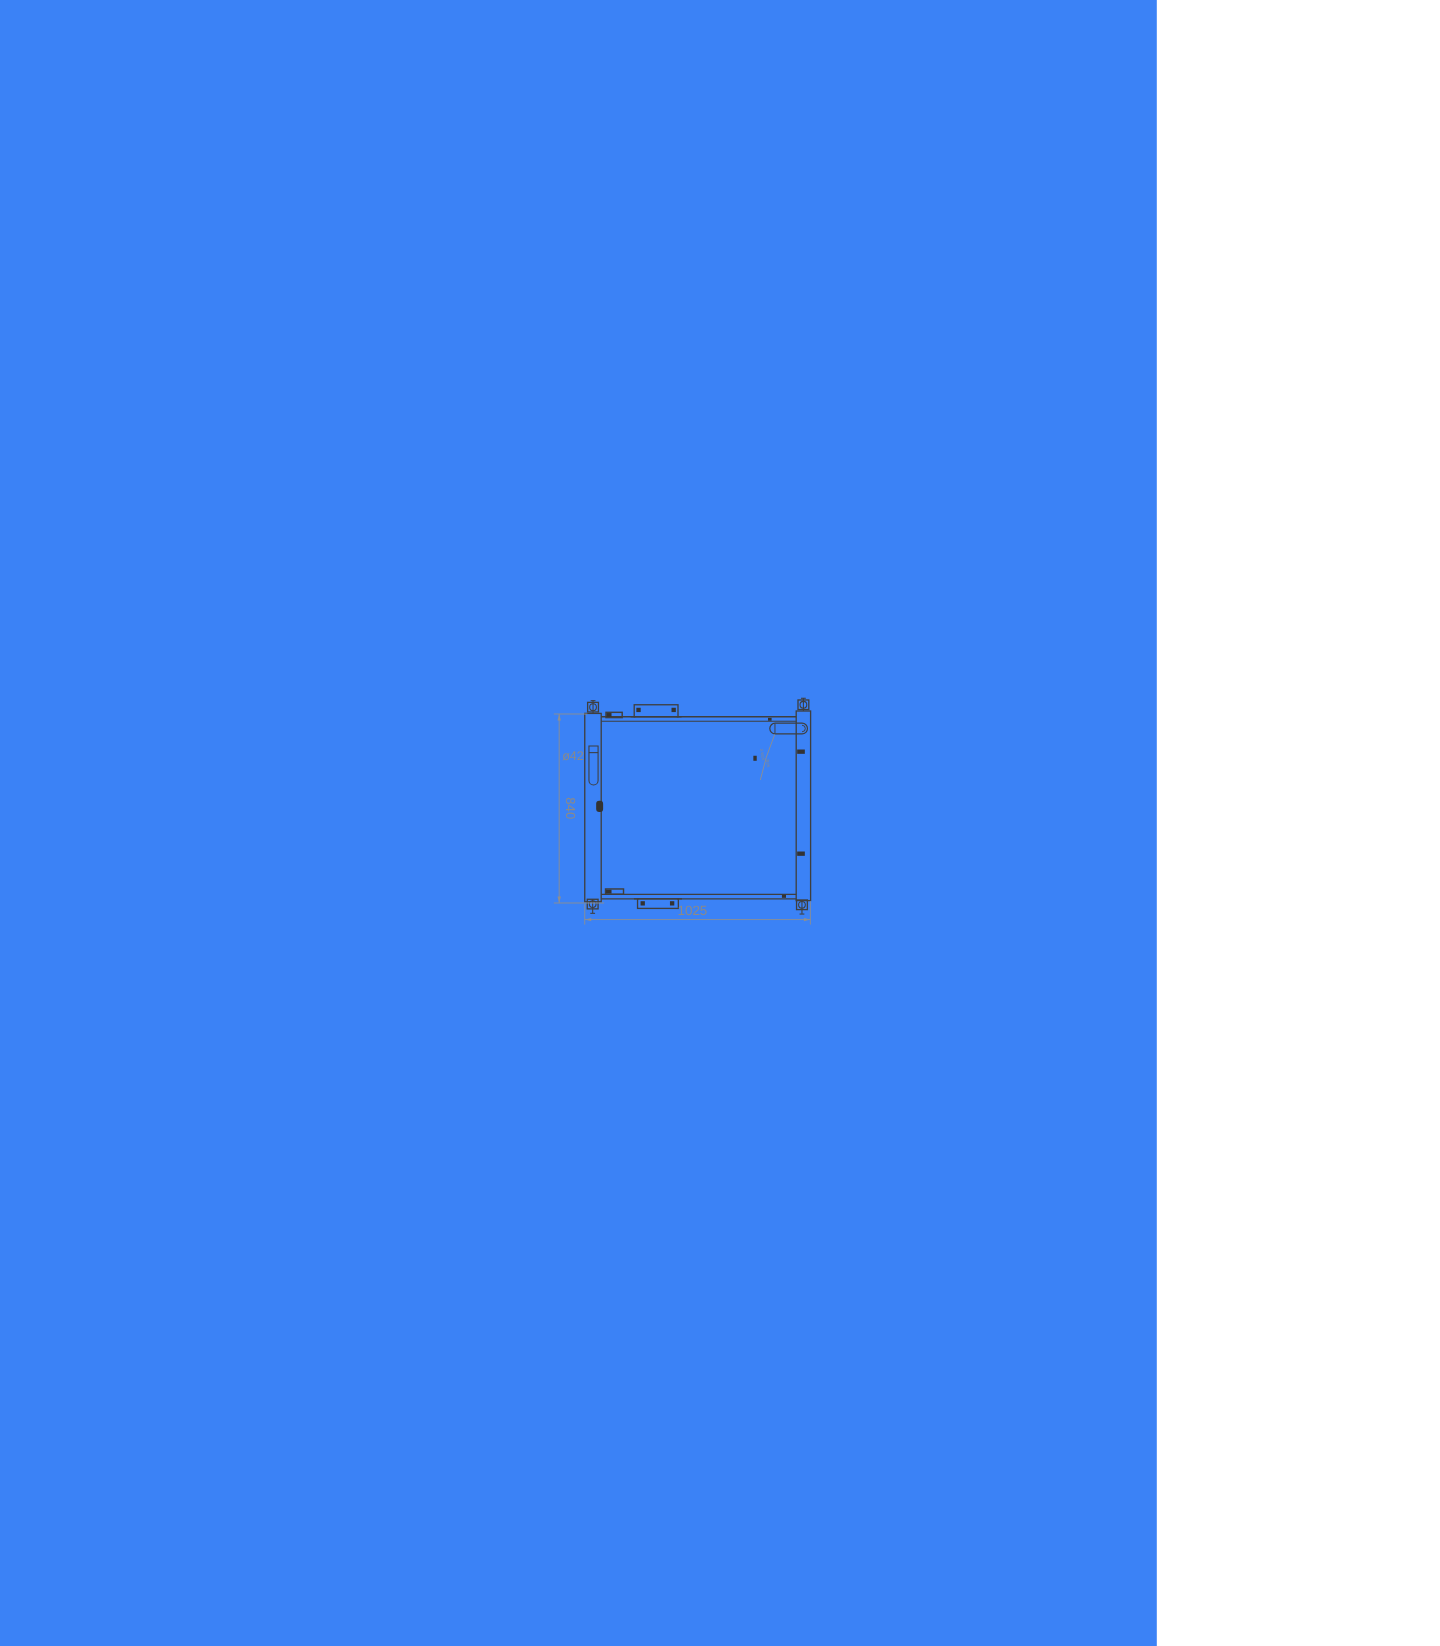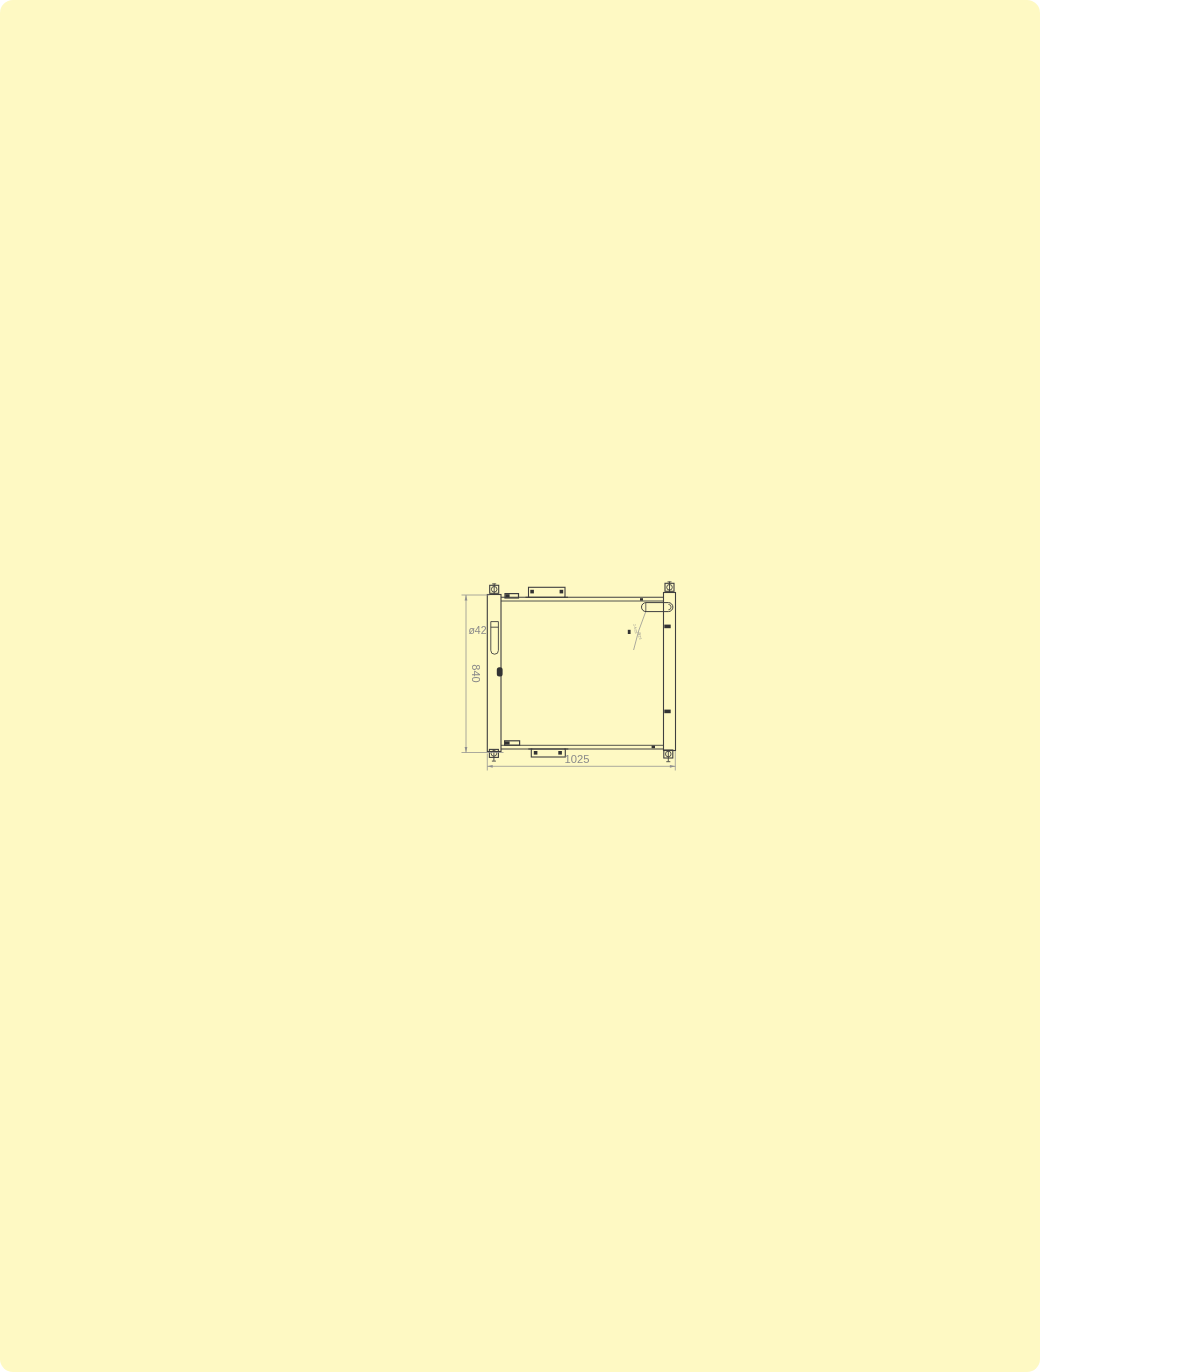"ø42" .page { background: #fef9c3 -> #3b82f6; border-radius: 13px -> none; width: 1040px -> 964px }
